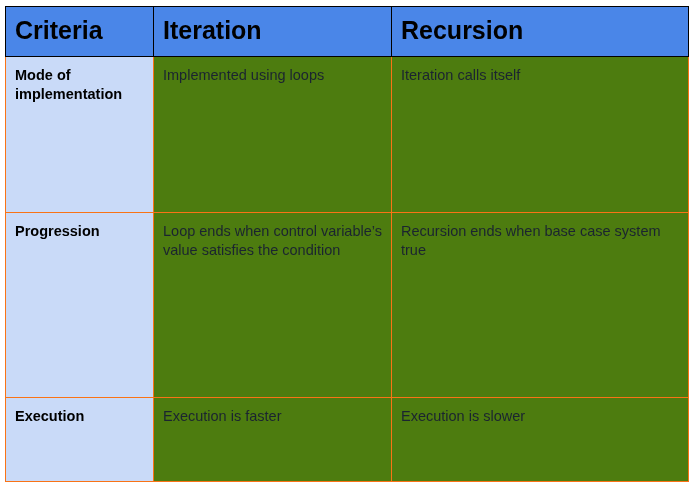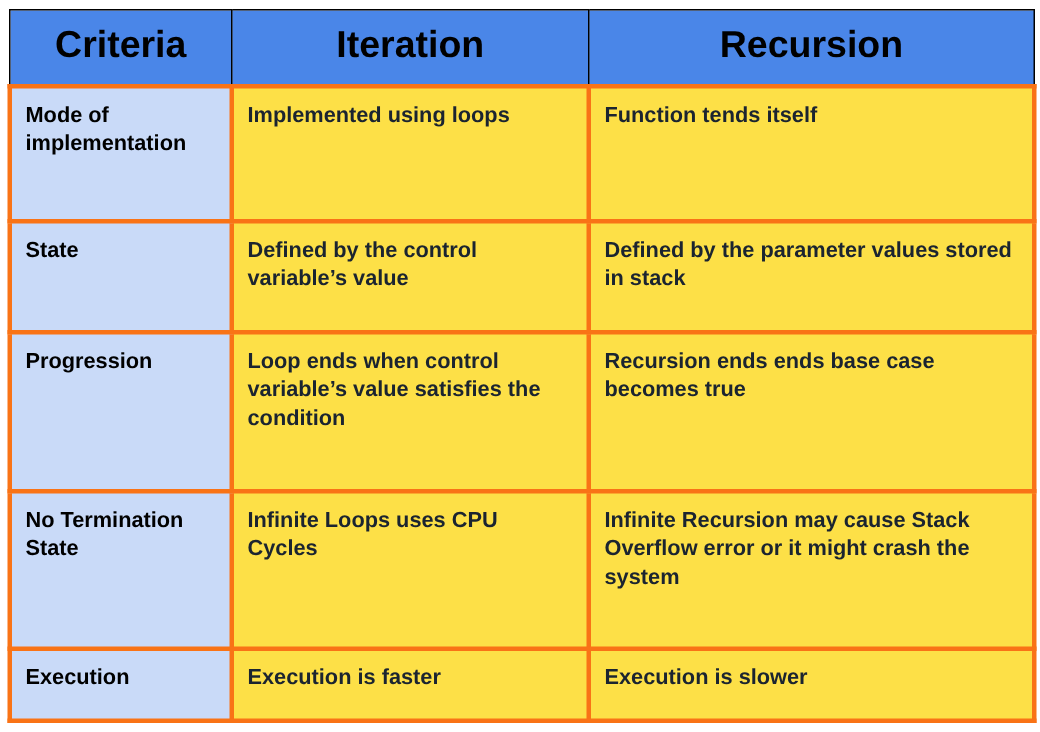"Criteria" thead th { text-align: center -> left }
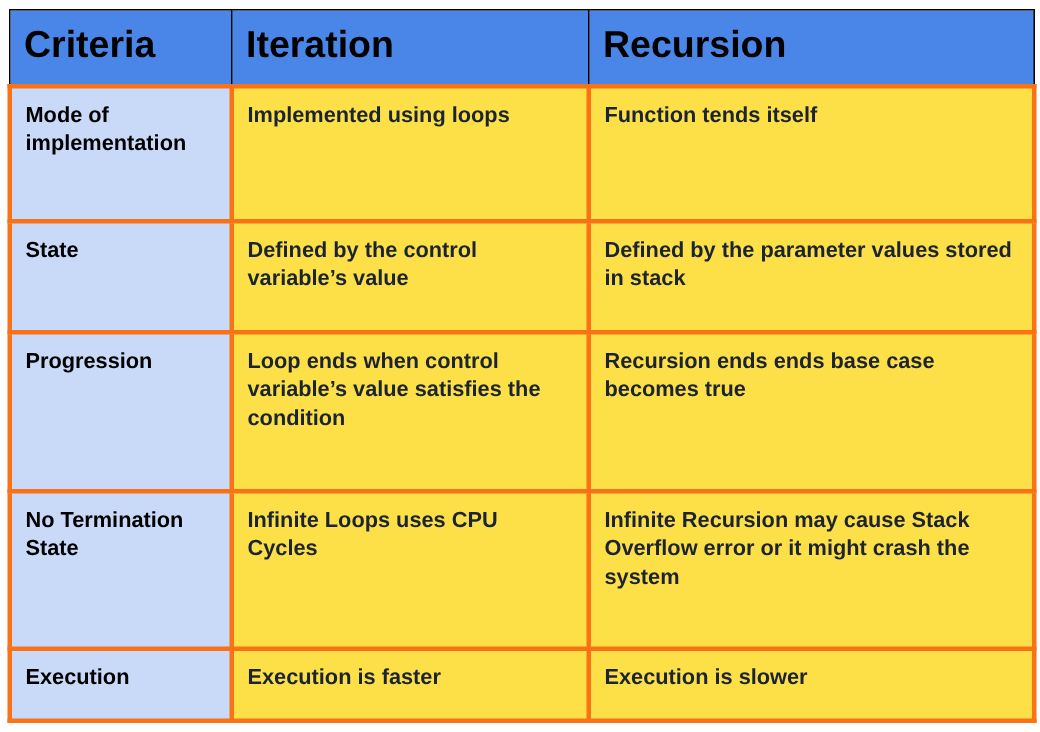"Mode of implementation" tbody td { border: 3px solid #f97316 -> 1px solid #f97316 }
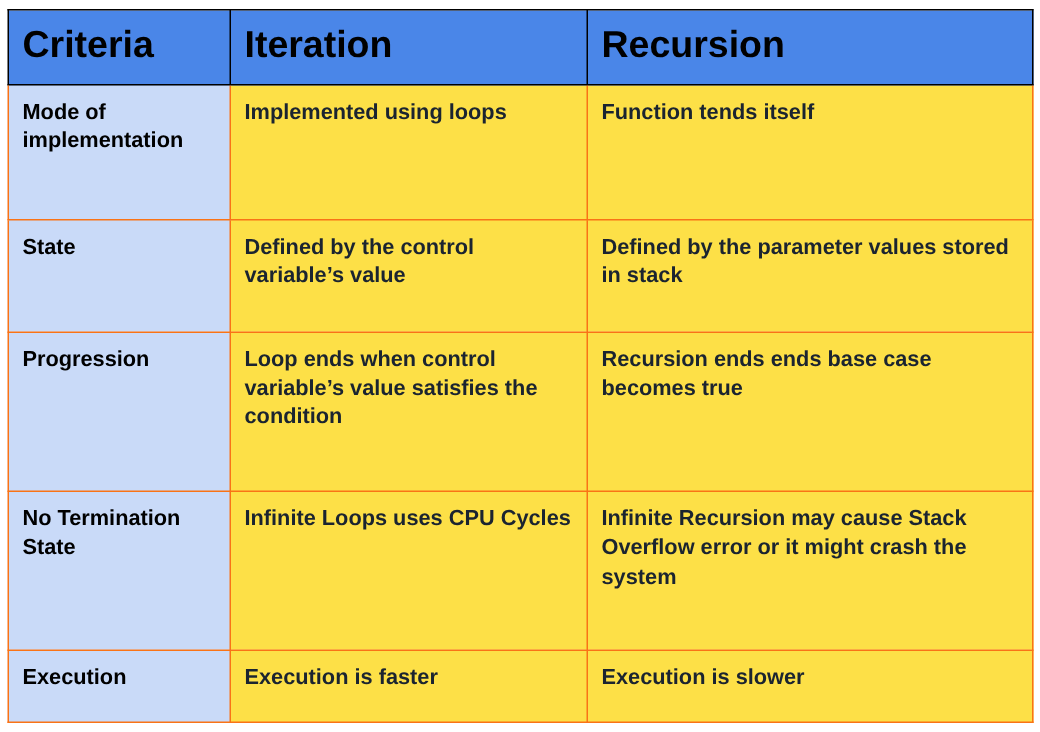"Implemented using loops" tbody td.body-cell { background: #fde047 -> #4d7c0f; font-weight: bold -> normal }
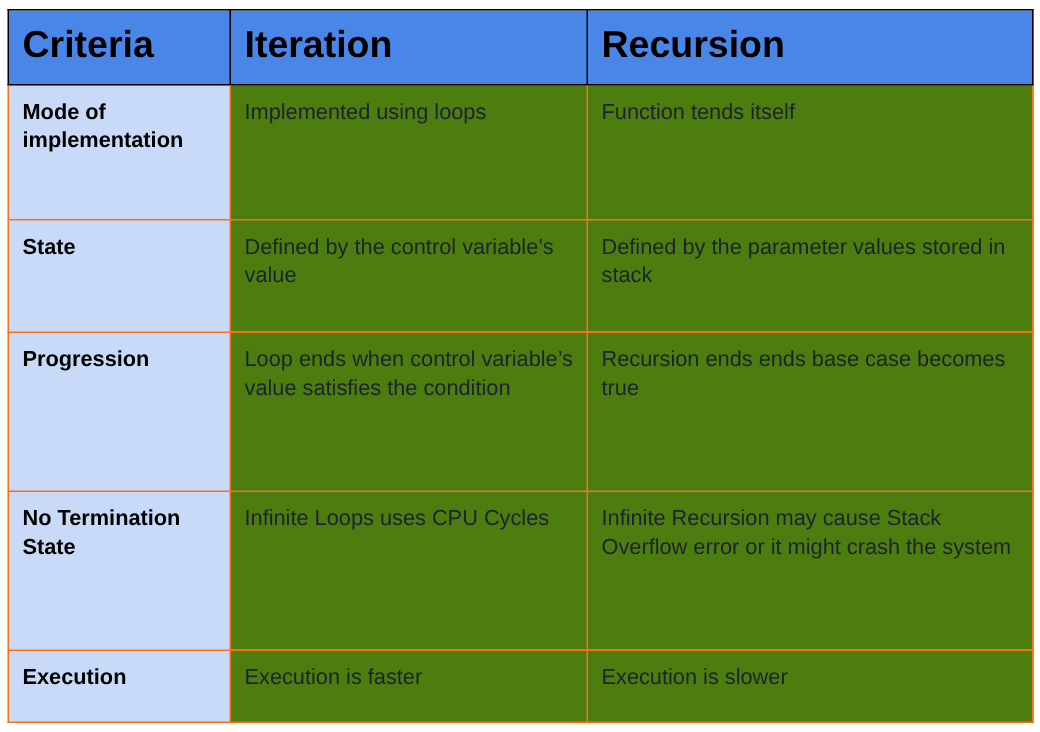"Function tends itself" td.body-cell { text: Function tends -> Iteration calls }
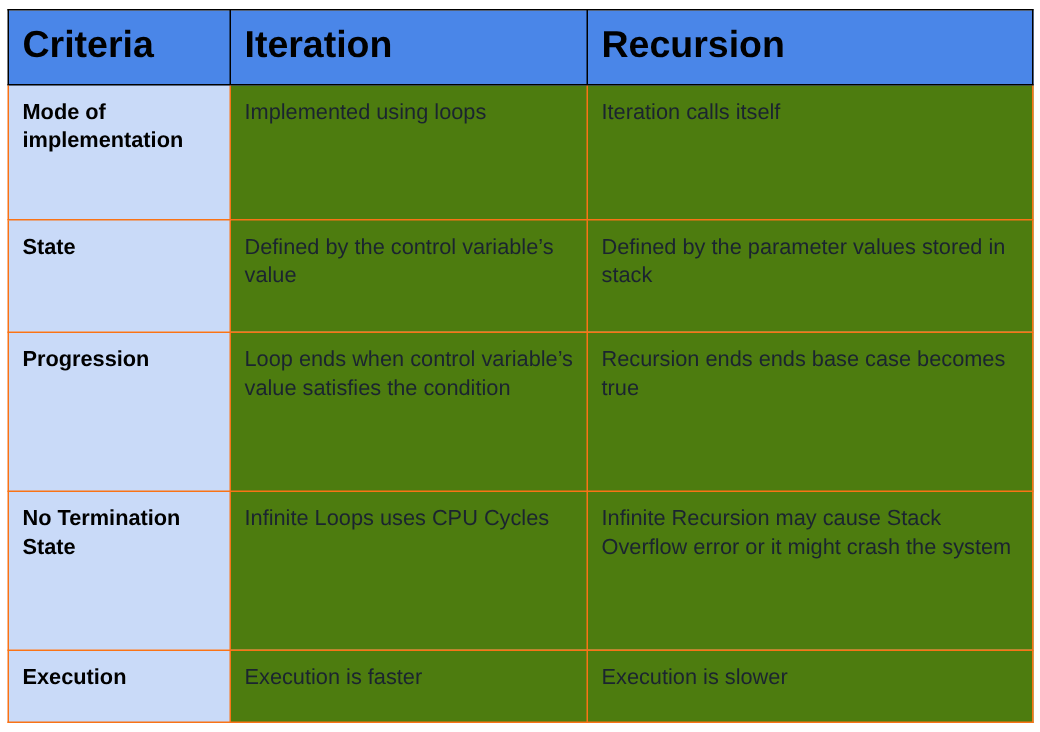"State" tr.r1 { html: <tr> <td>State</td> <td>Defined by the control variable’s value</td> <td>Defined by the parameter values stored in stack</td> </tr> -> none }
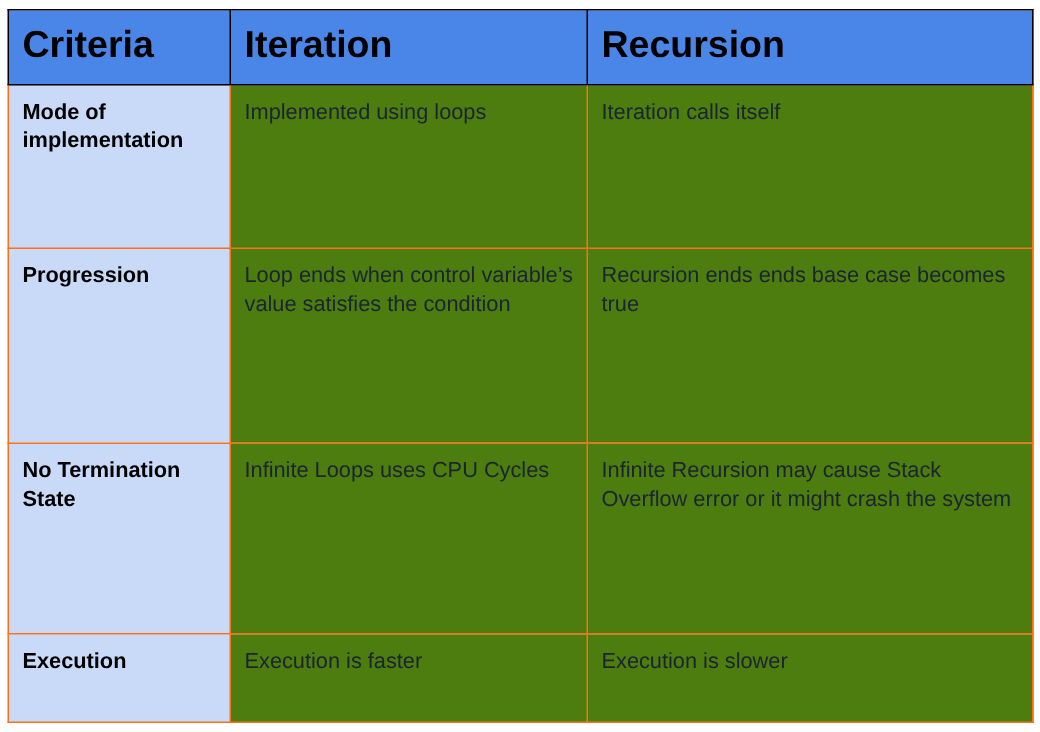"Recursion ends ends base case" td.body-cell { text: ends base case becomes -> when base case system }
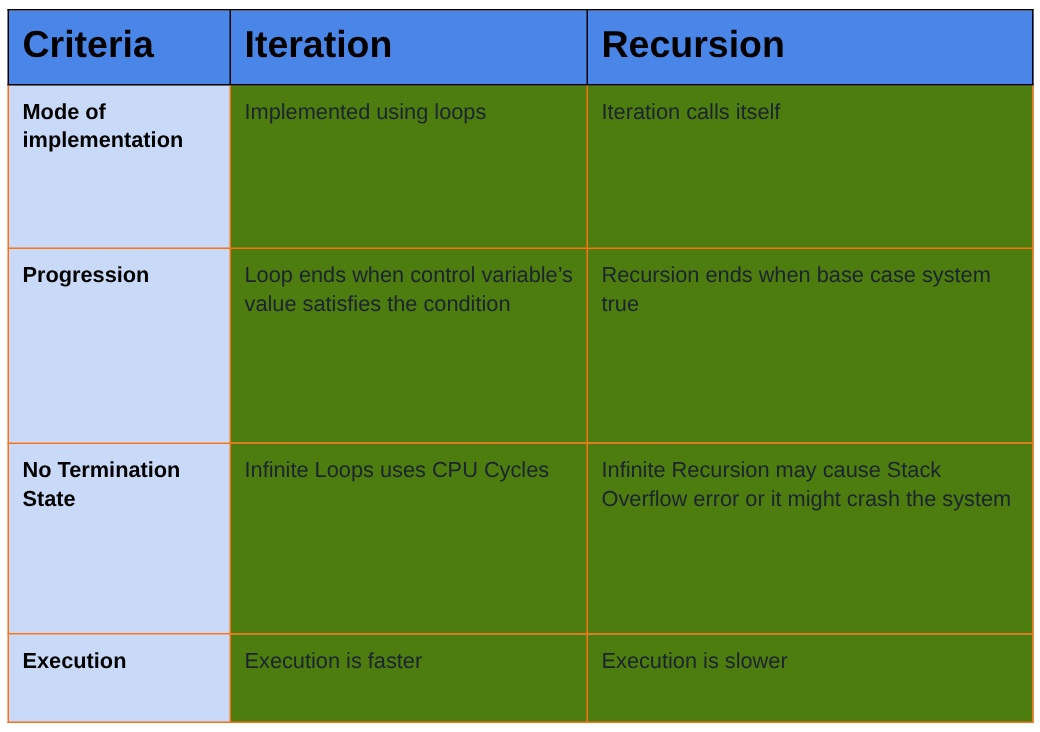"No Termination State" tr.r5 { html: <tr> <td>No Termination State</td> <td>Infinite Loops uses CPU Cycles</td> <td>Infinite Recursion may cause Stack Overflow error or it might crash the system</td> </tr> -> none }
